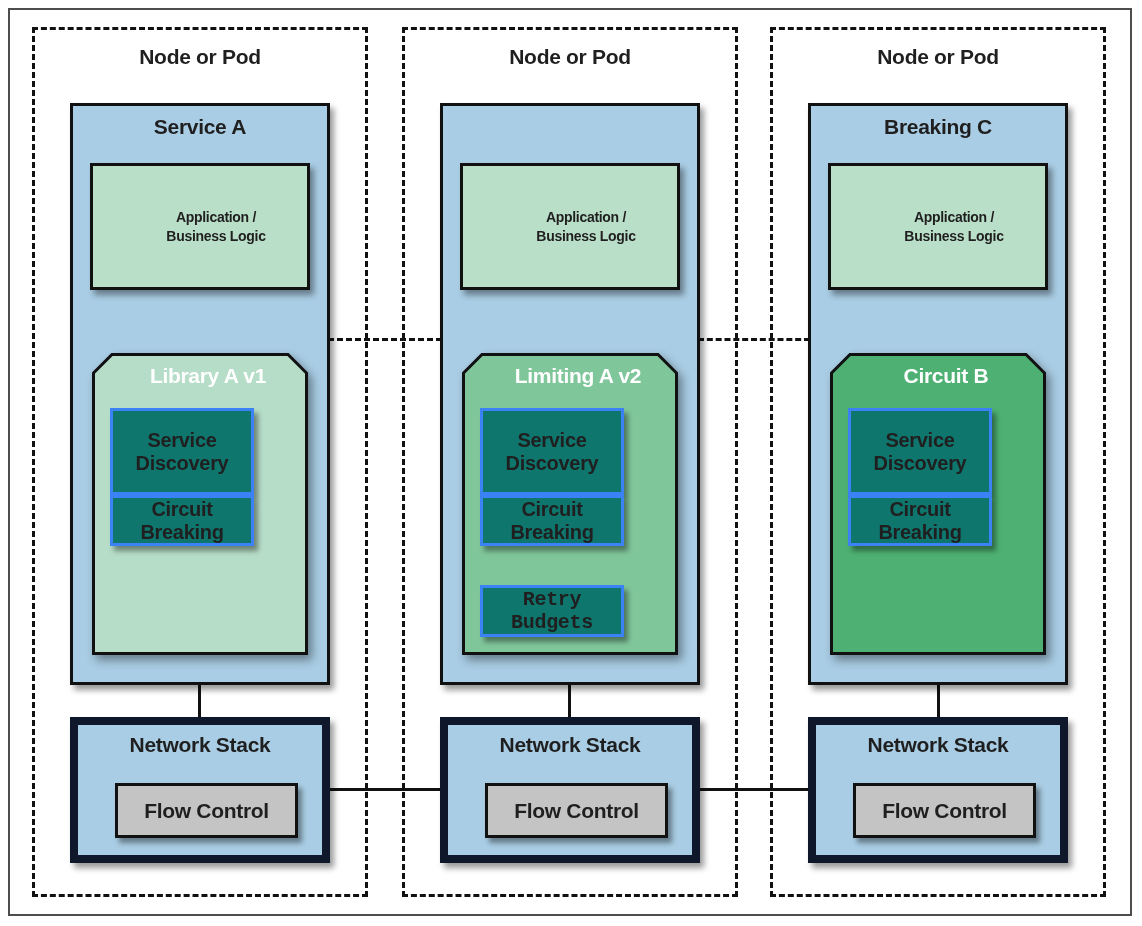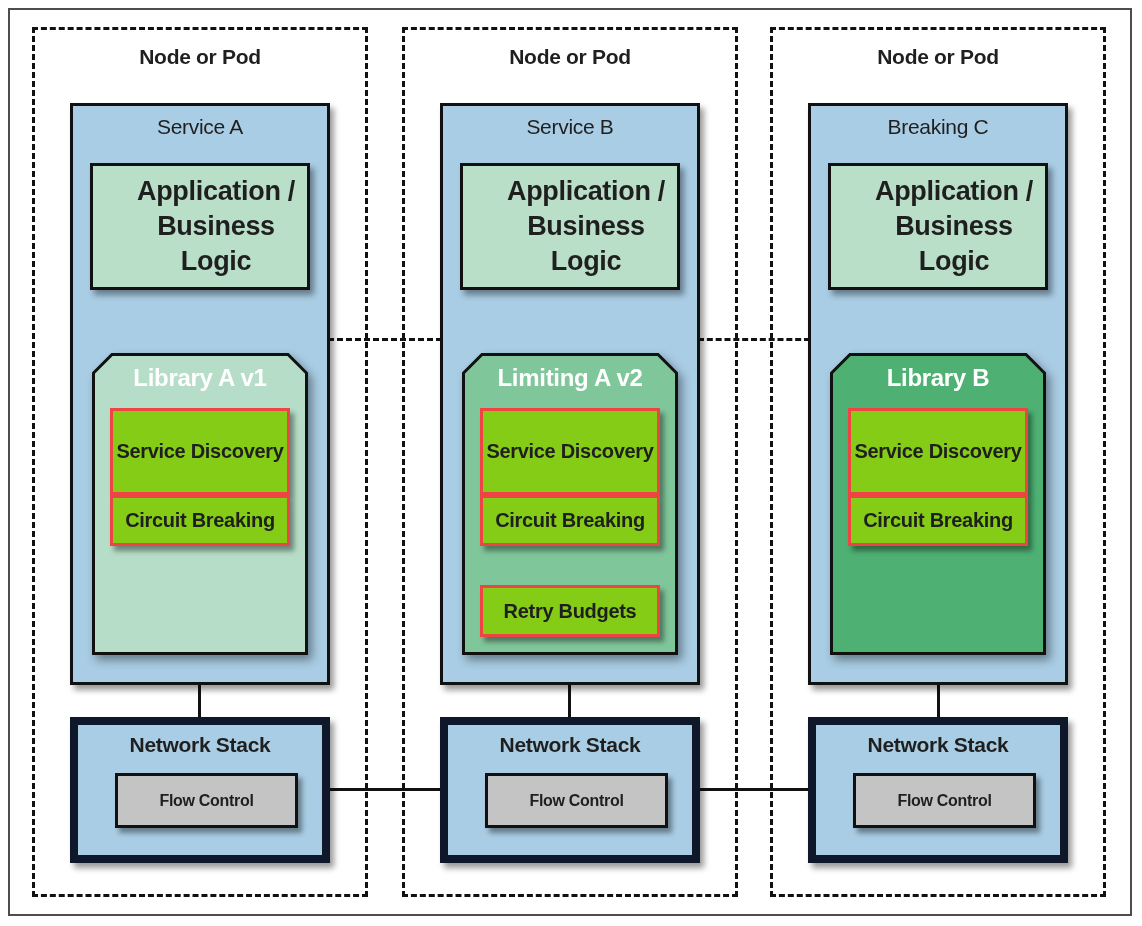"Service A" .service-title { font-weight: 400 -> 700 }
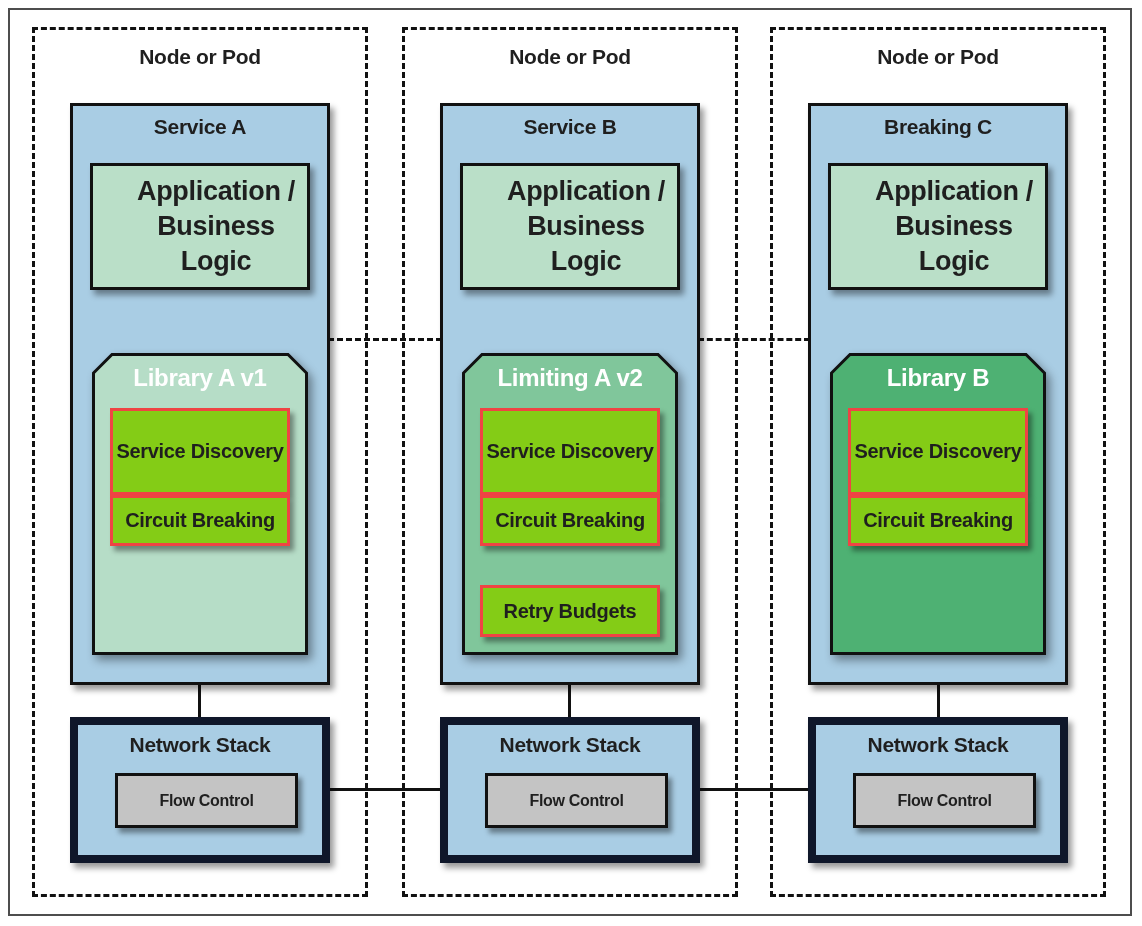"Service B" div.service-title { html: <div>Service B</div> -> none }
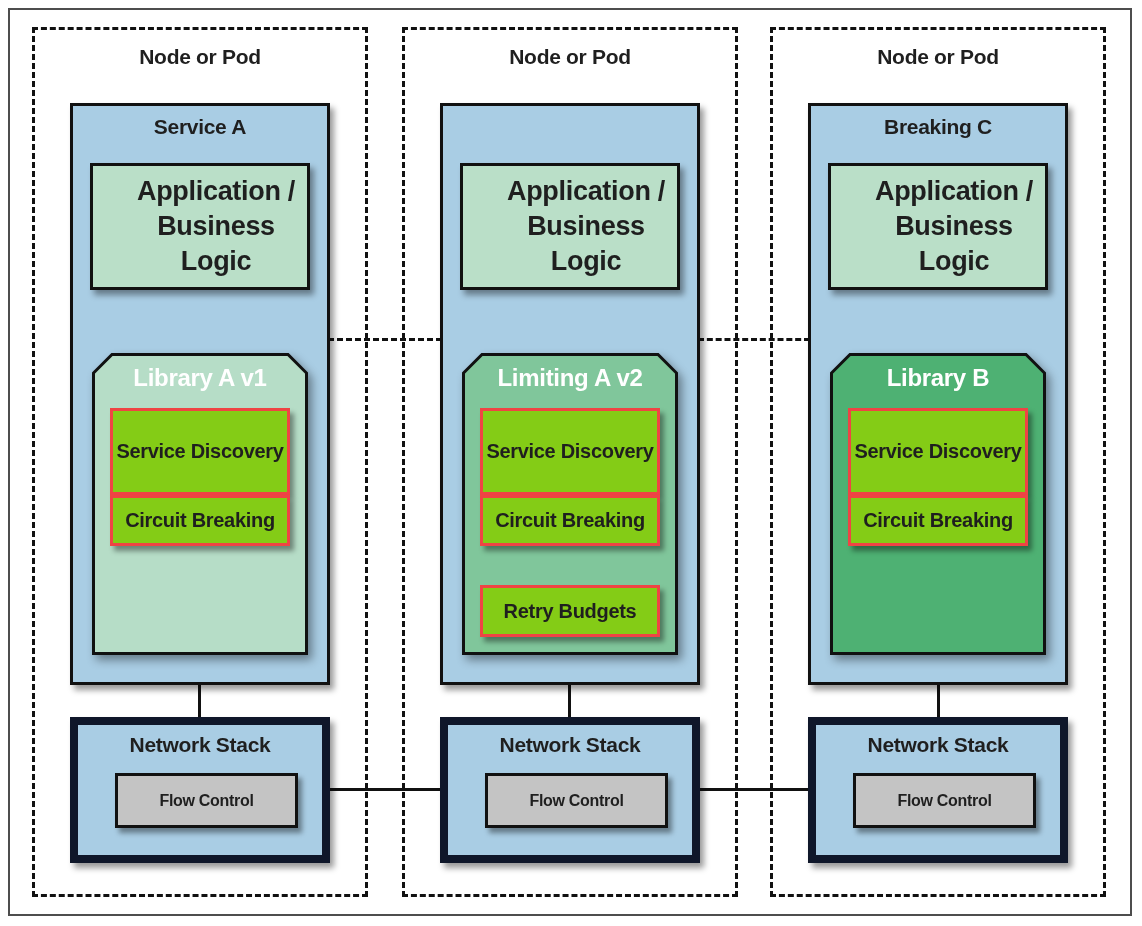"Application /" .app-box { font-size: 27px -> 14px }
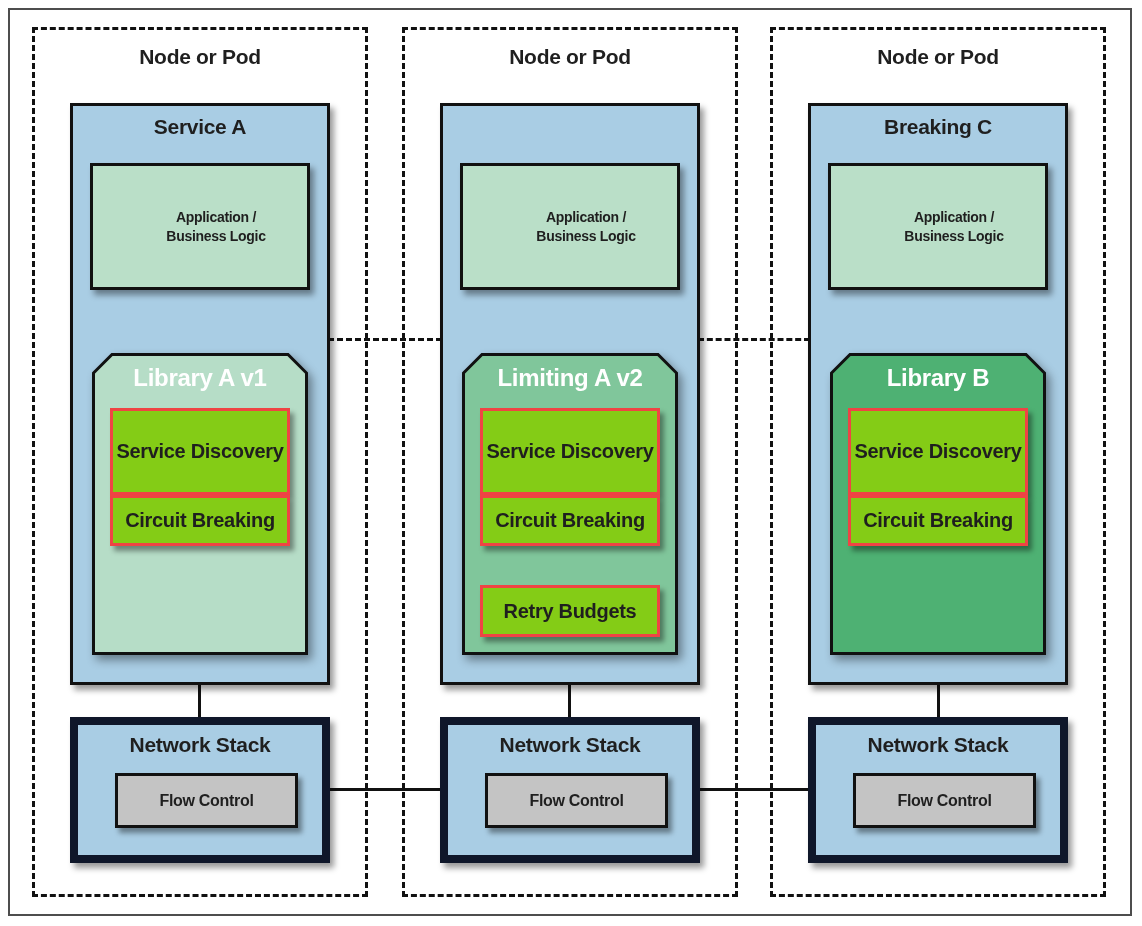"Library A v1" .lib-title { font-size: 24px -> 21px; left: 0 -> 8px }
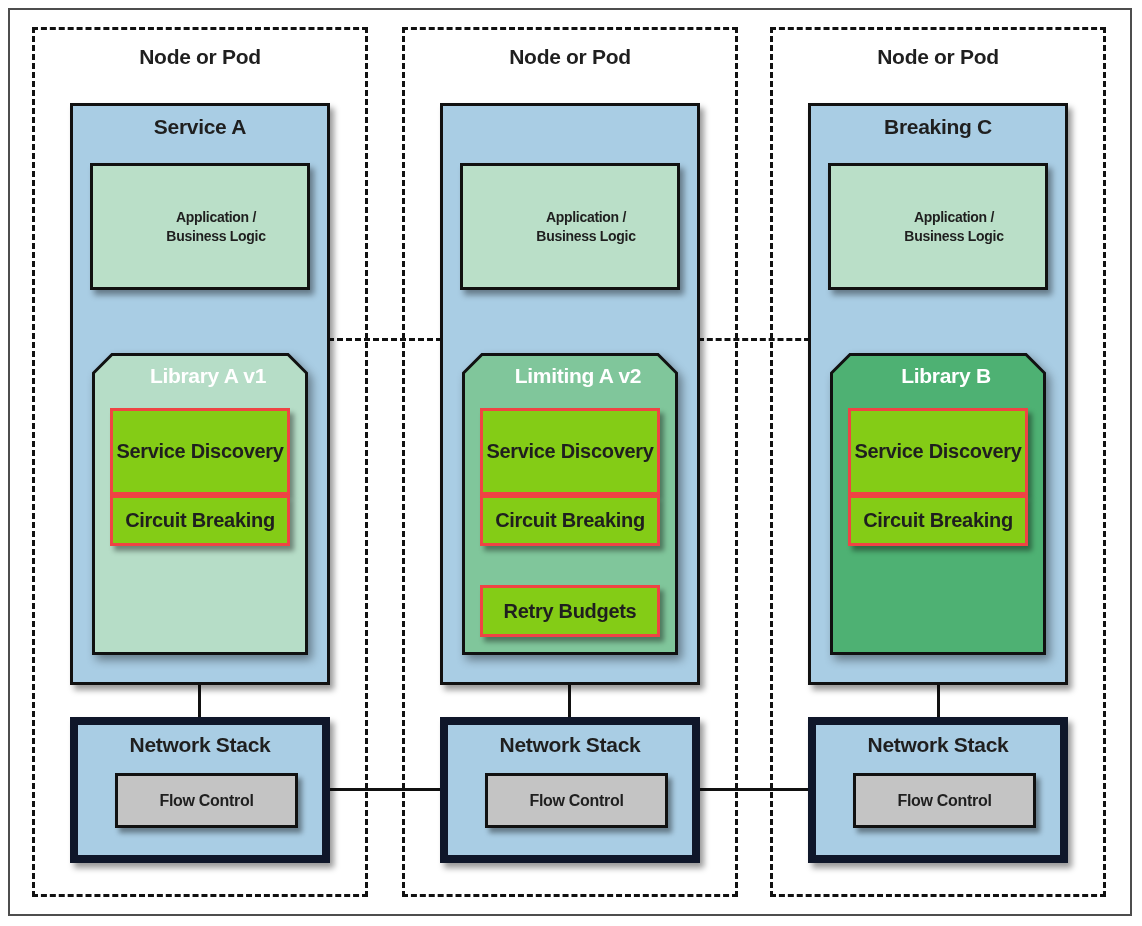"Library B" div.lib-title { text: Library -> Circuit }
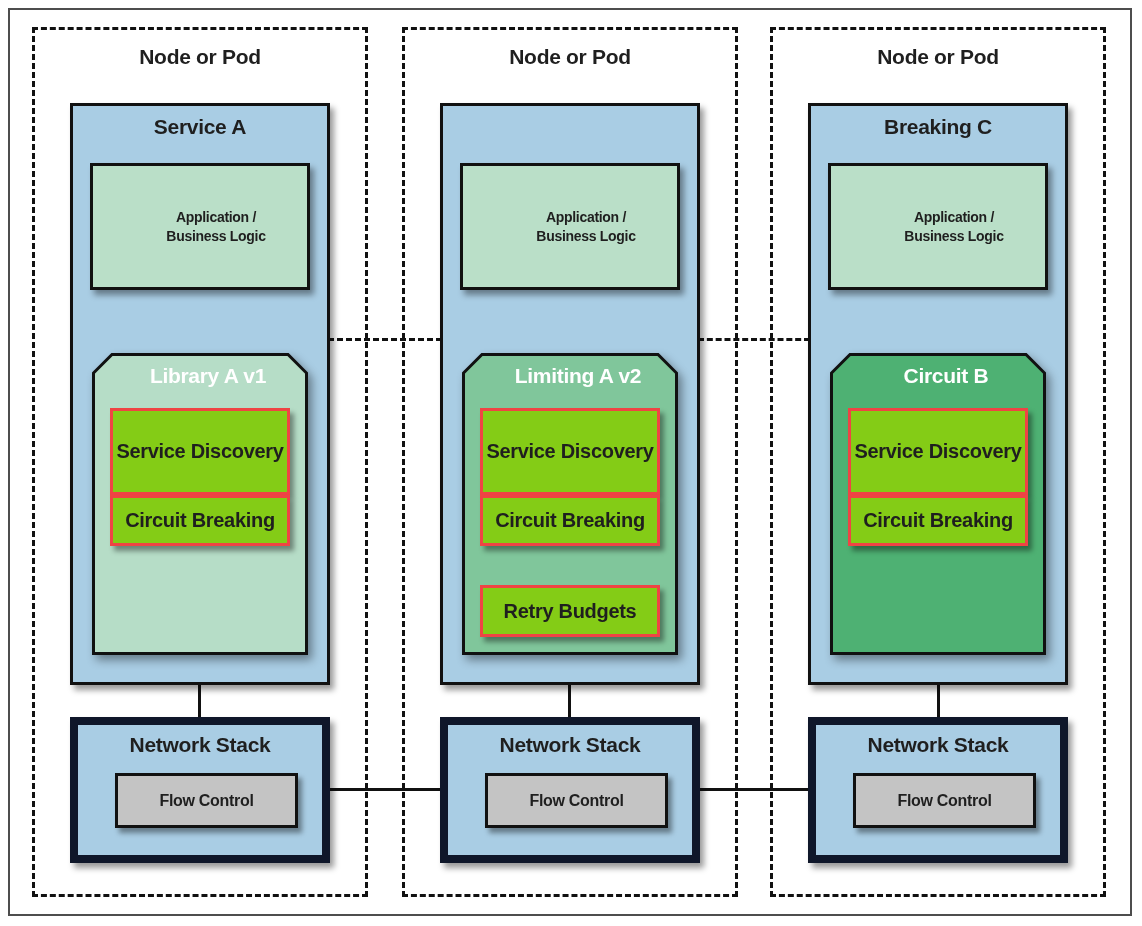"Service Discovery" .comp { background: #84cc16 -> #0f766e; border: 3px solid #ef4444 -> 3px solid #3b82f6; width: 180px -> 144px }
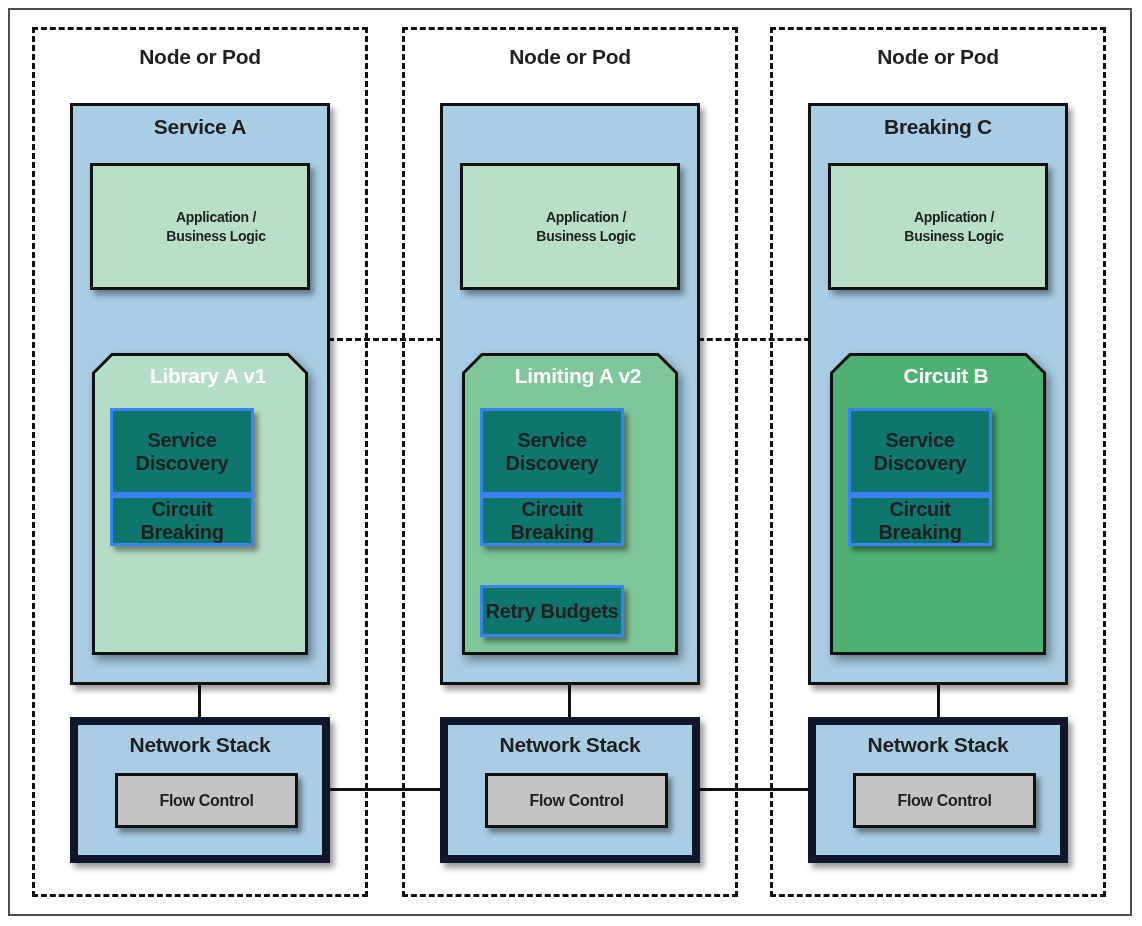"Retry Budgets" .comp-3 { font-family: none -> Liberation Mono, monospace }
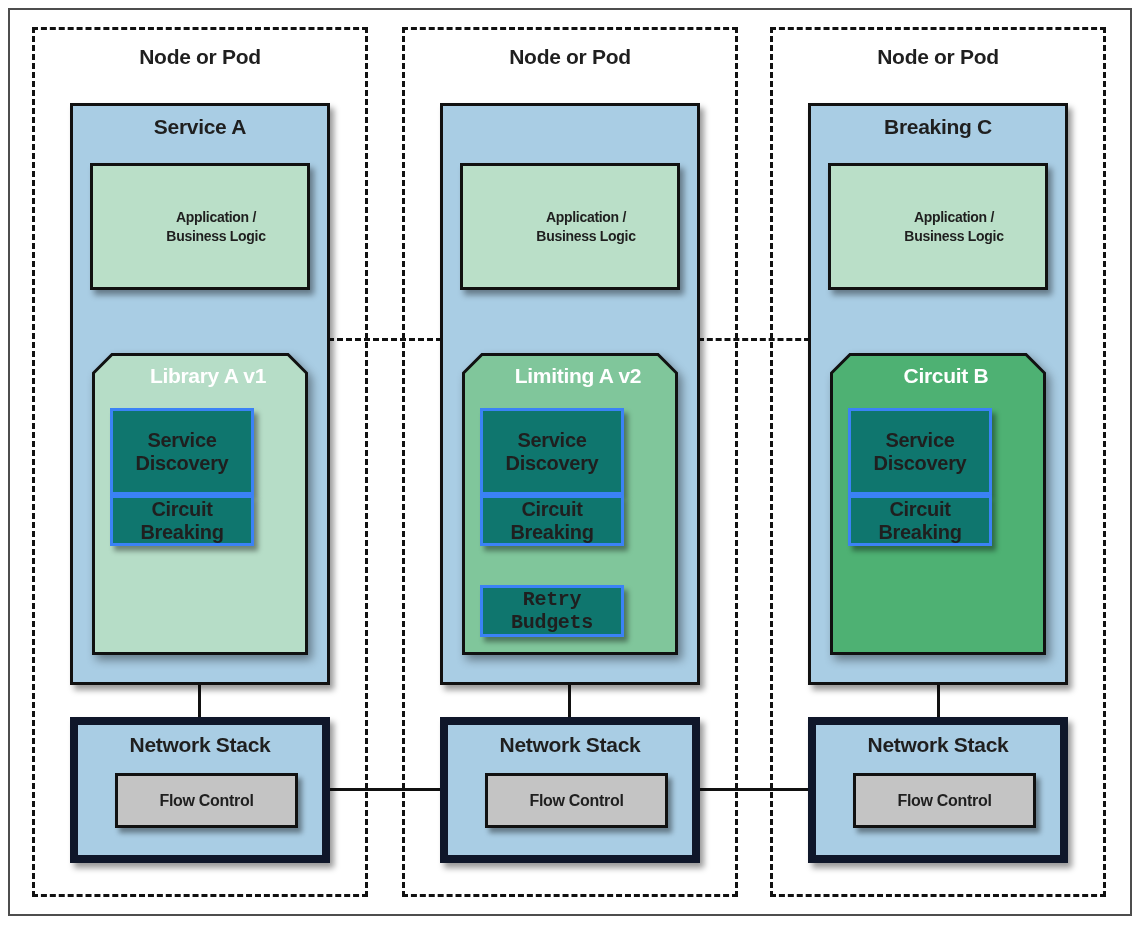"Flow Control" .flow { font-size: 16px -> 21px; top: 48px -> 58px }
